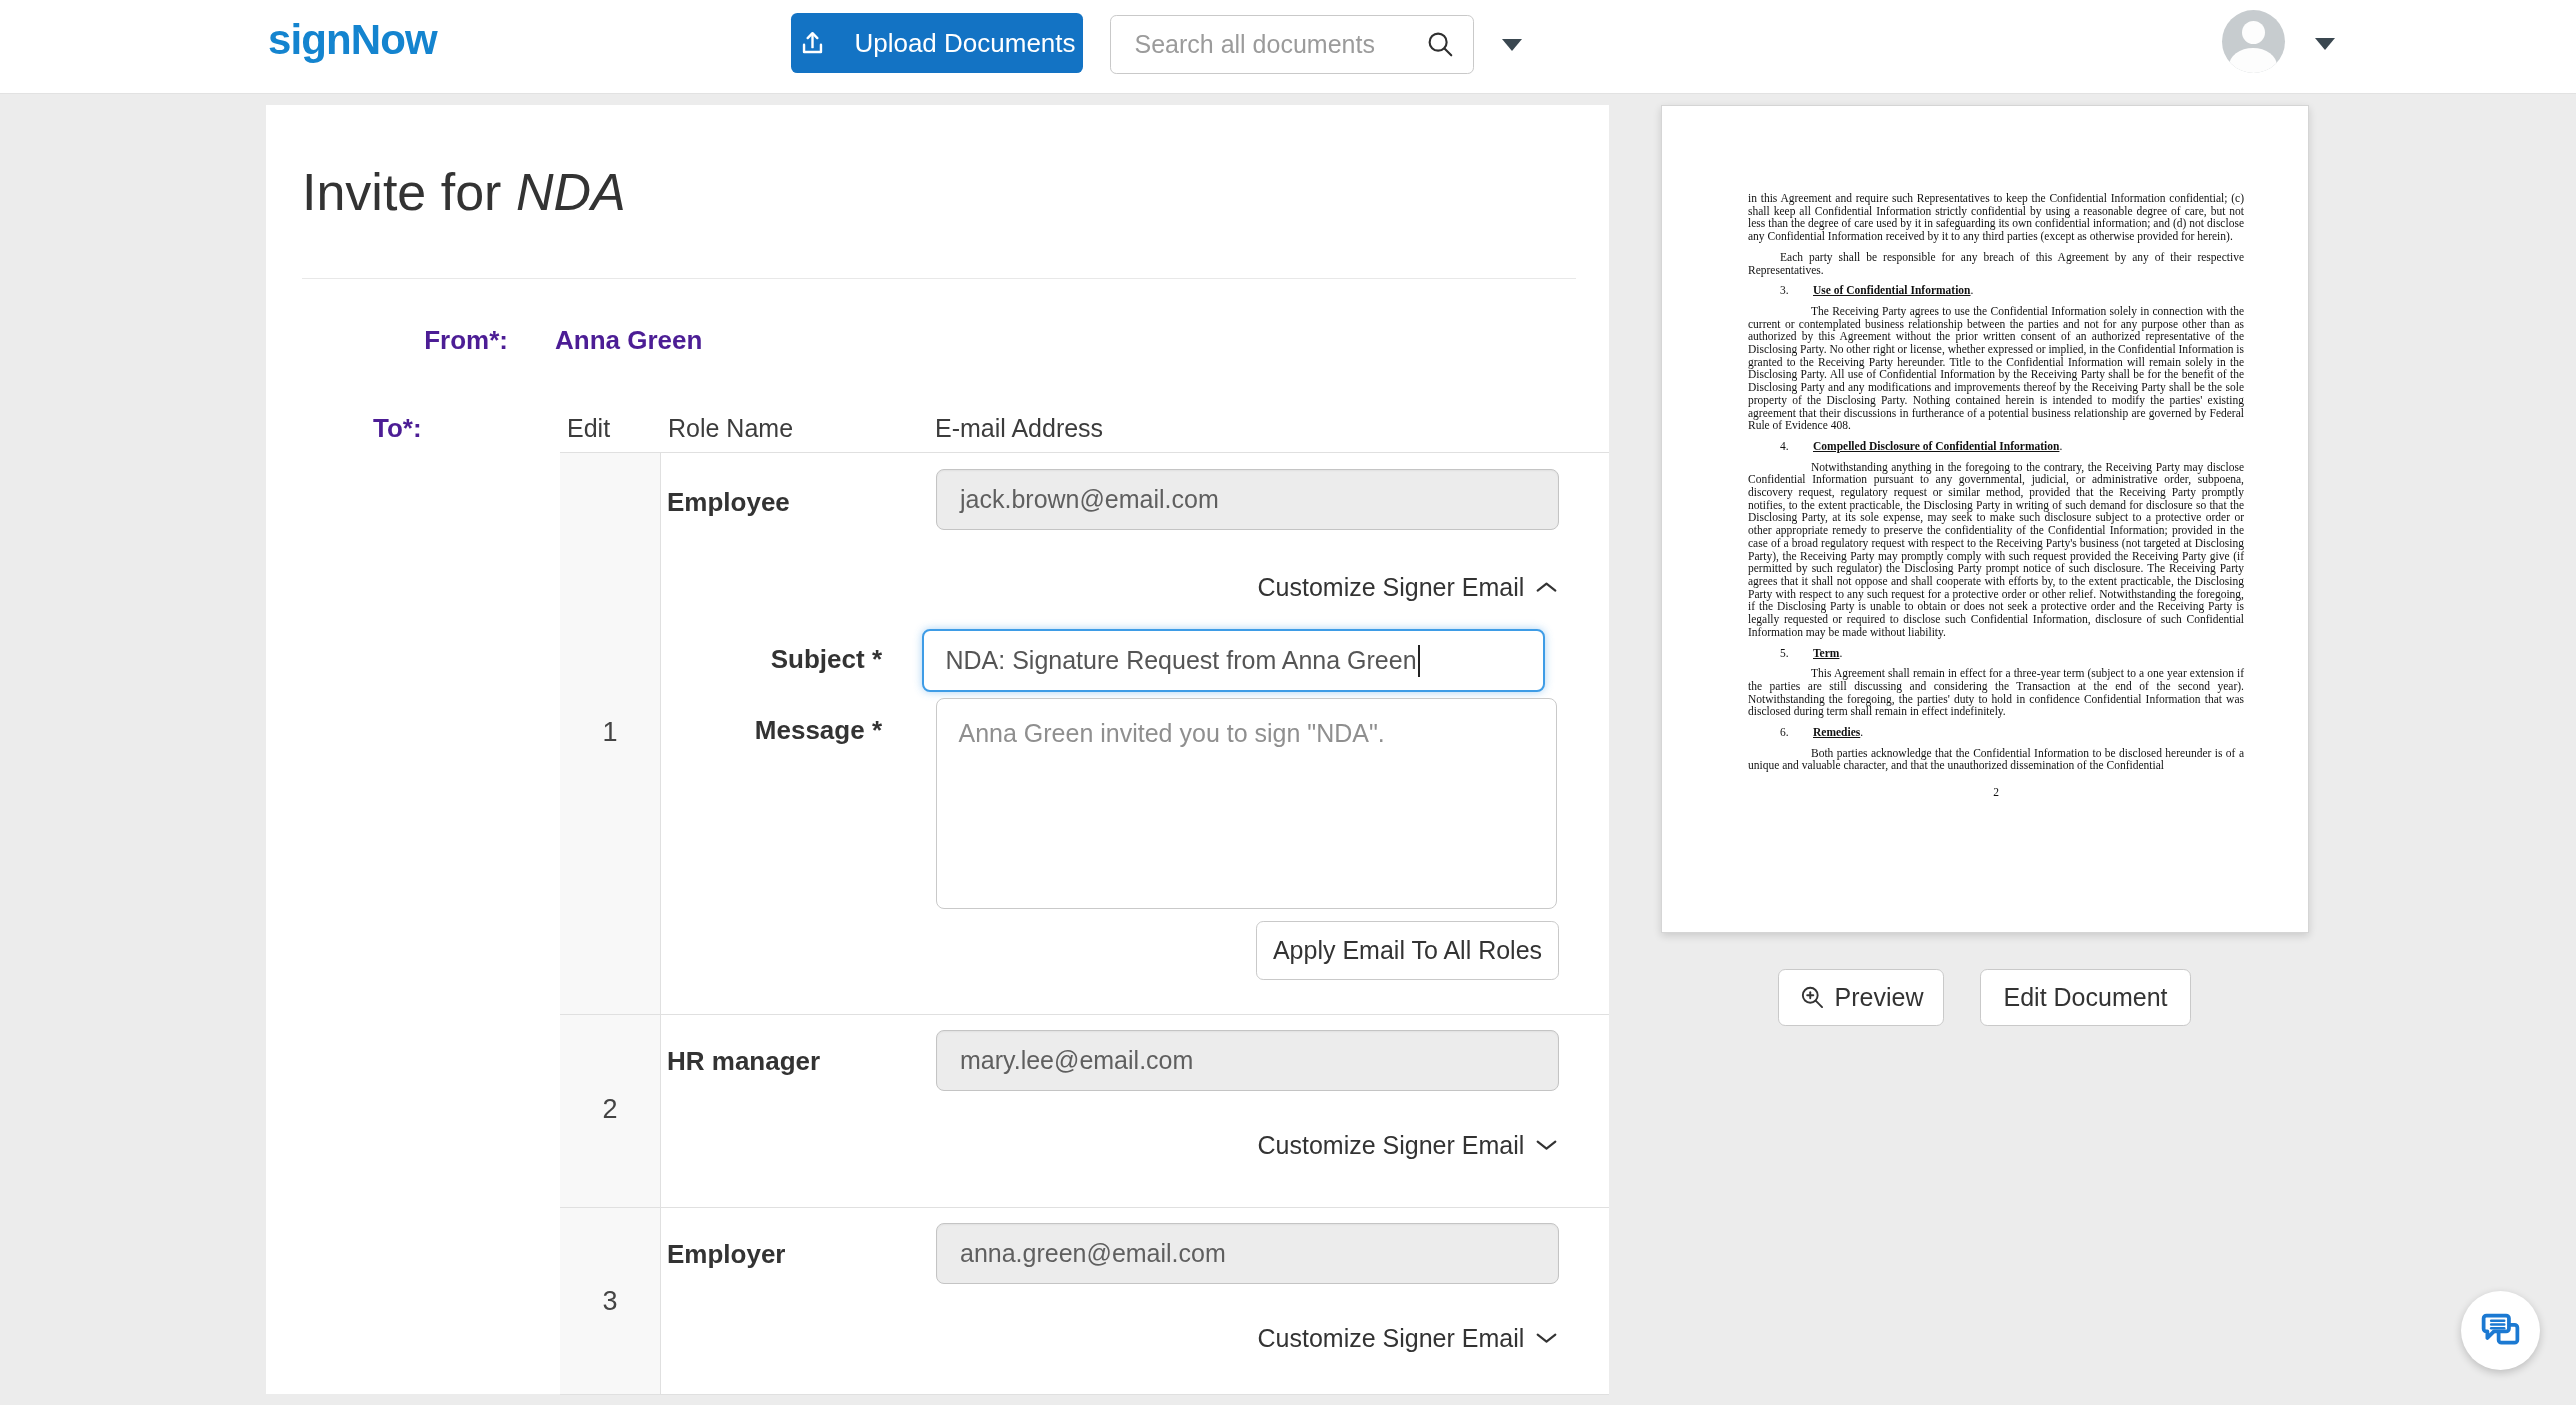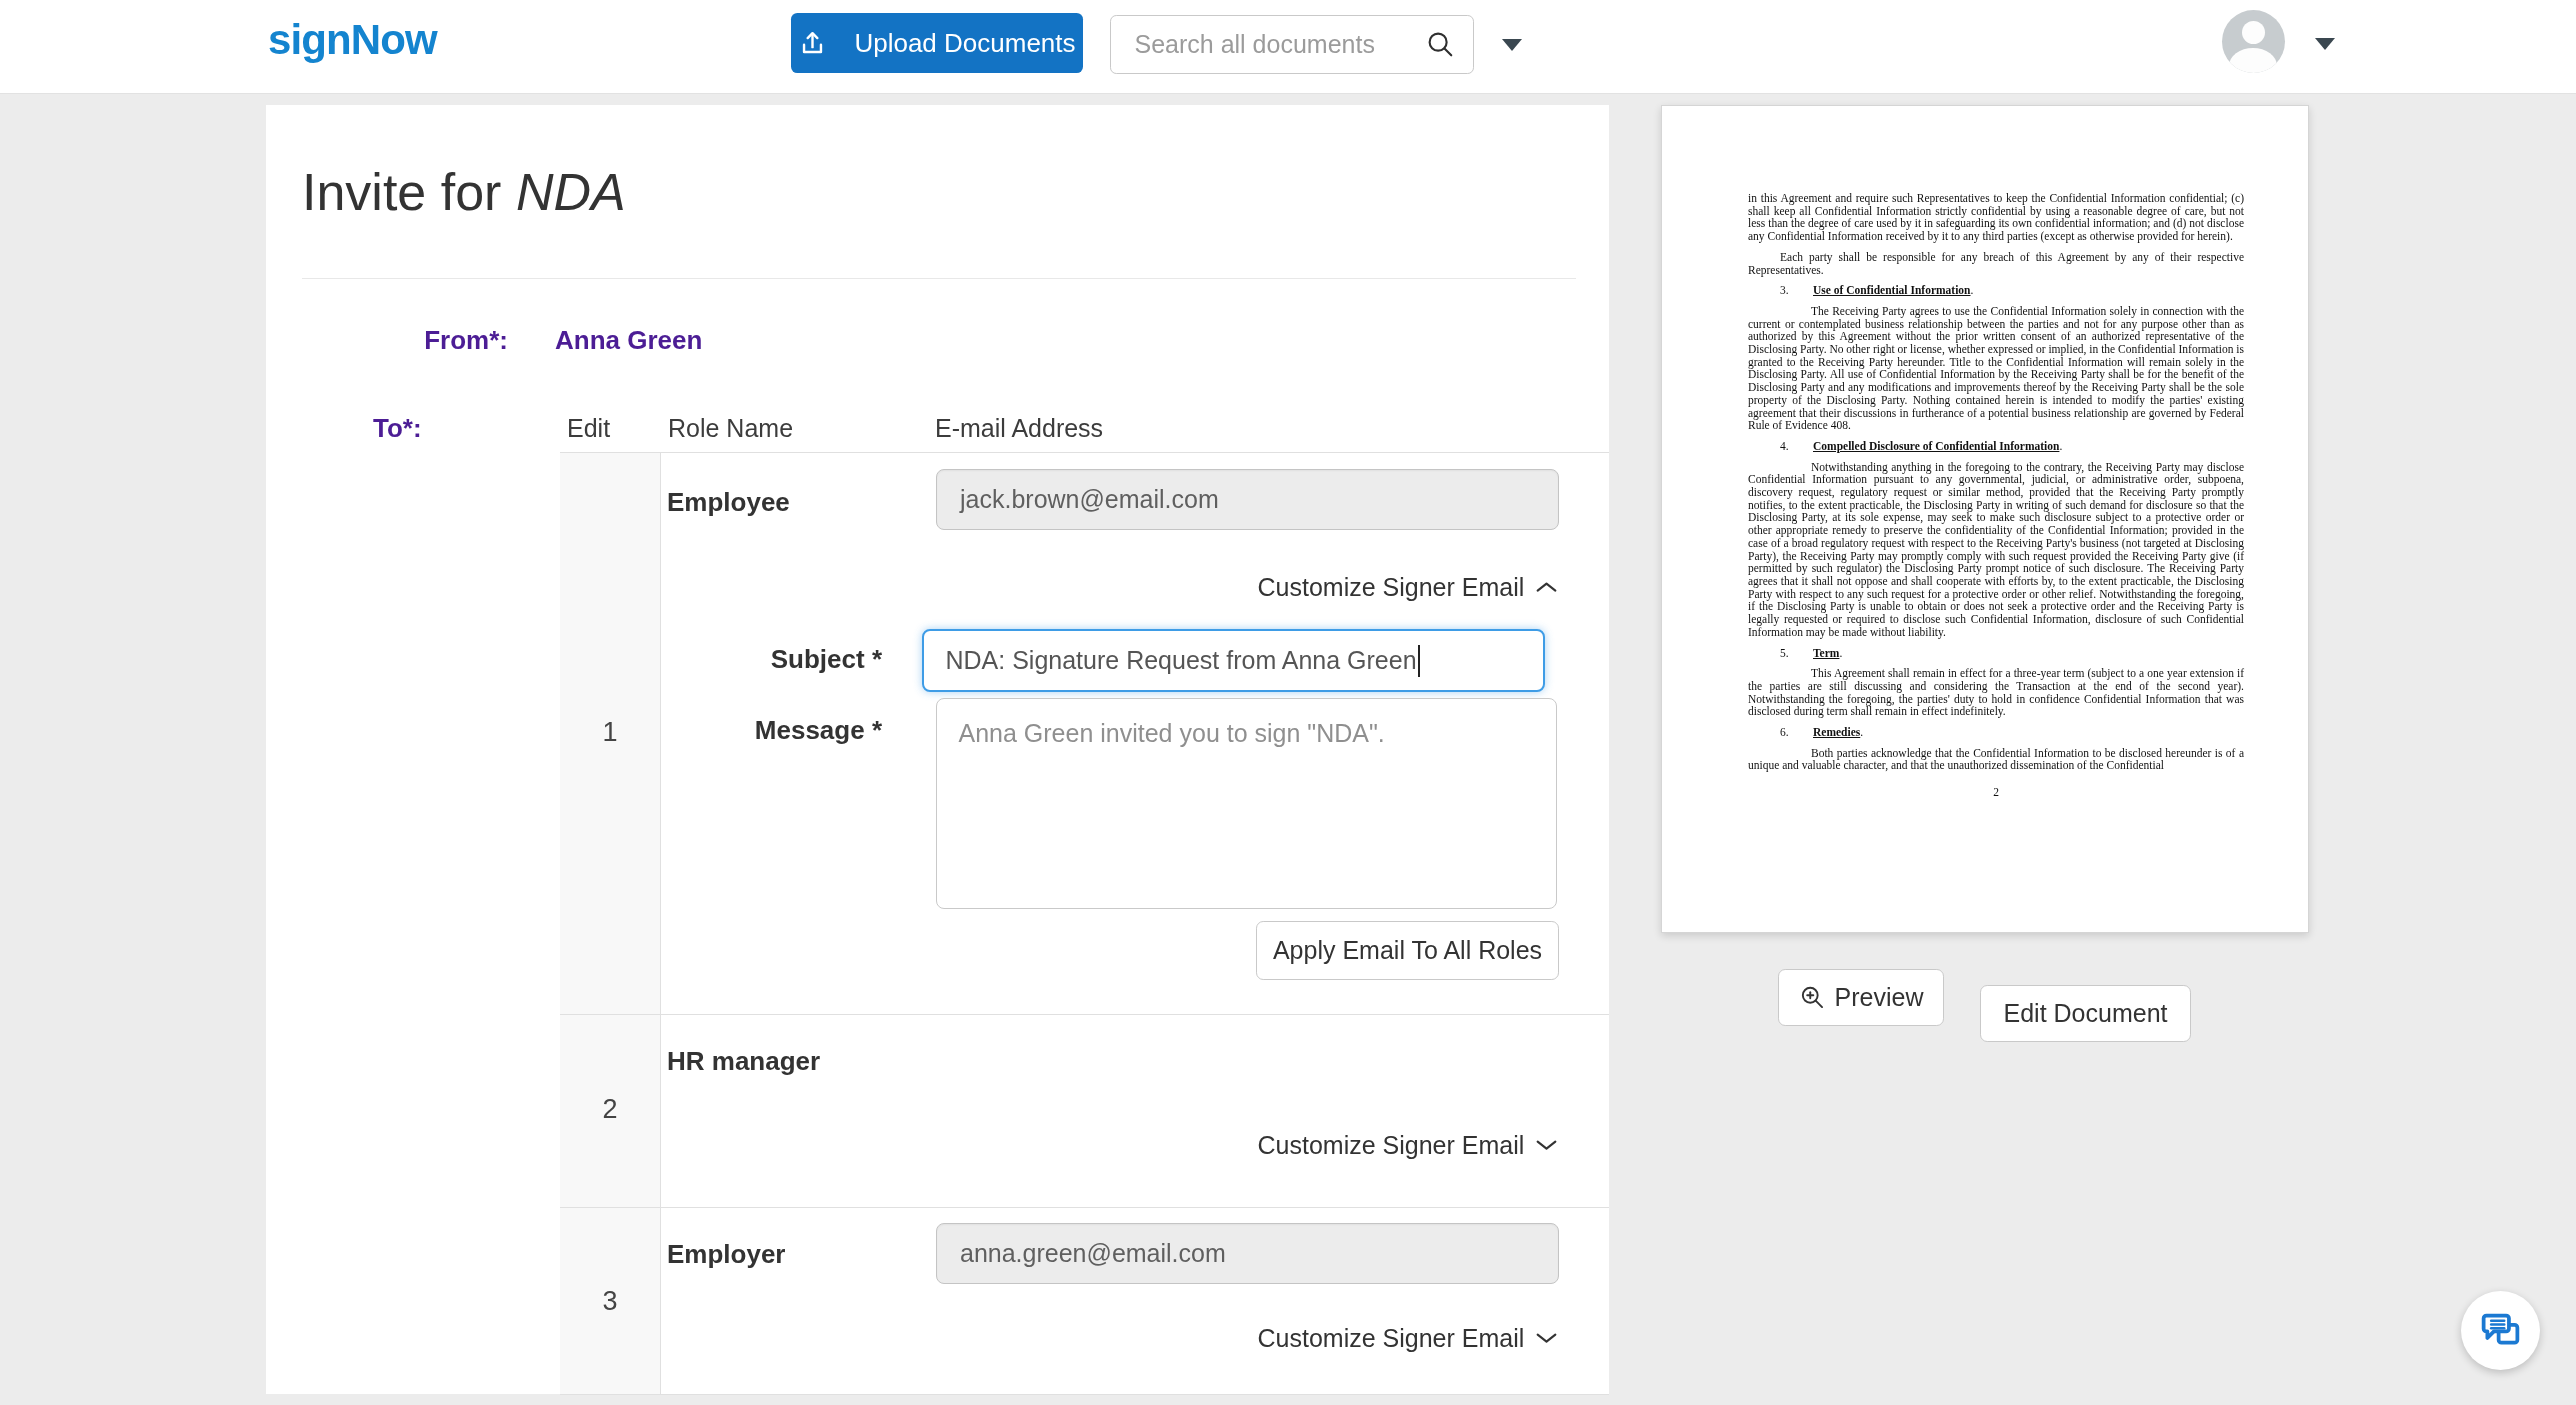"Edit Document" .edit-btn { margin-top: 16px -> none }
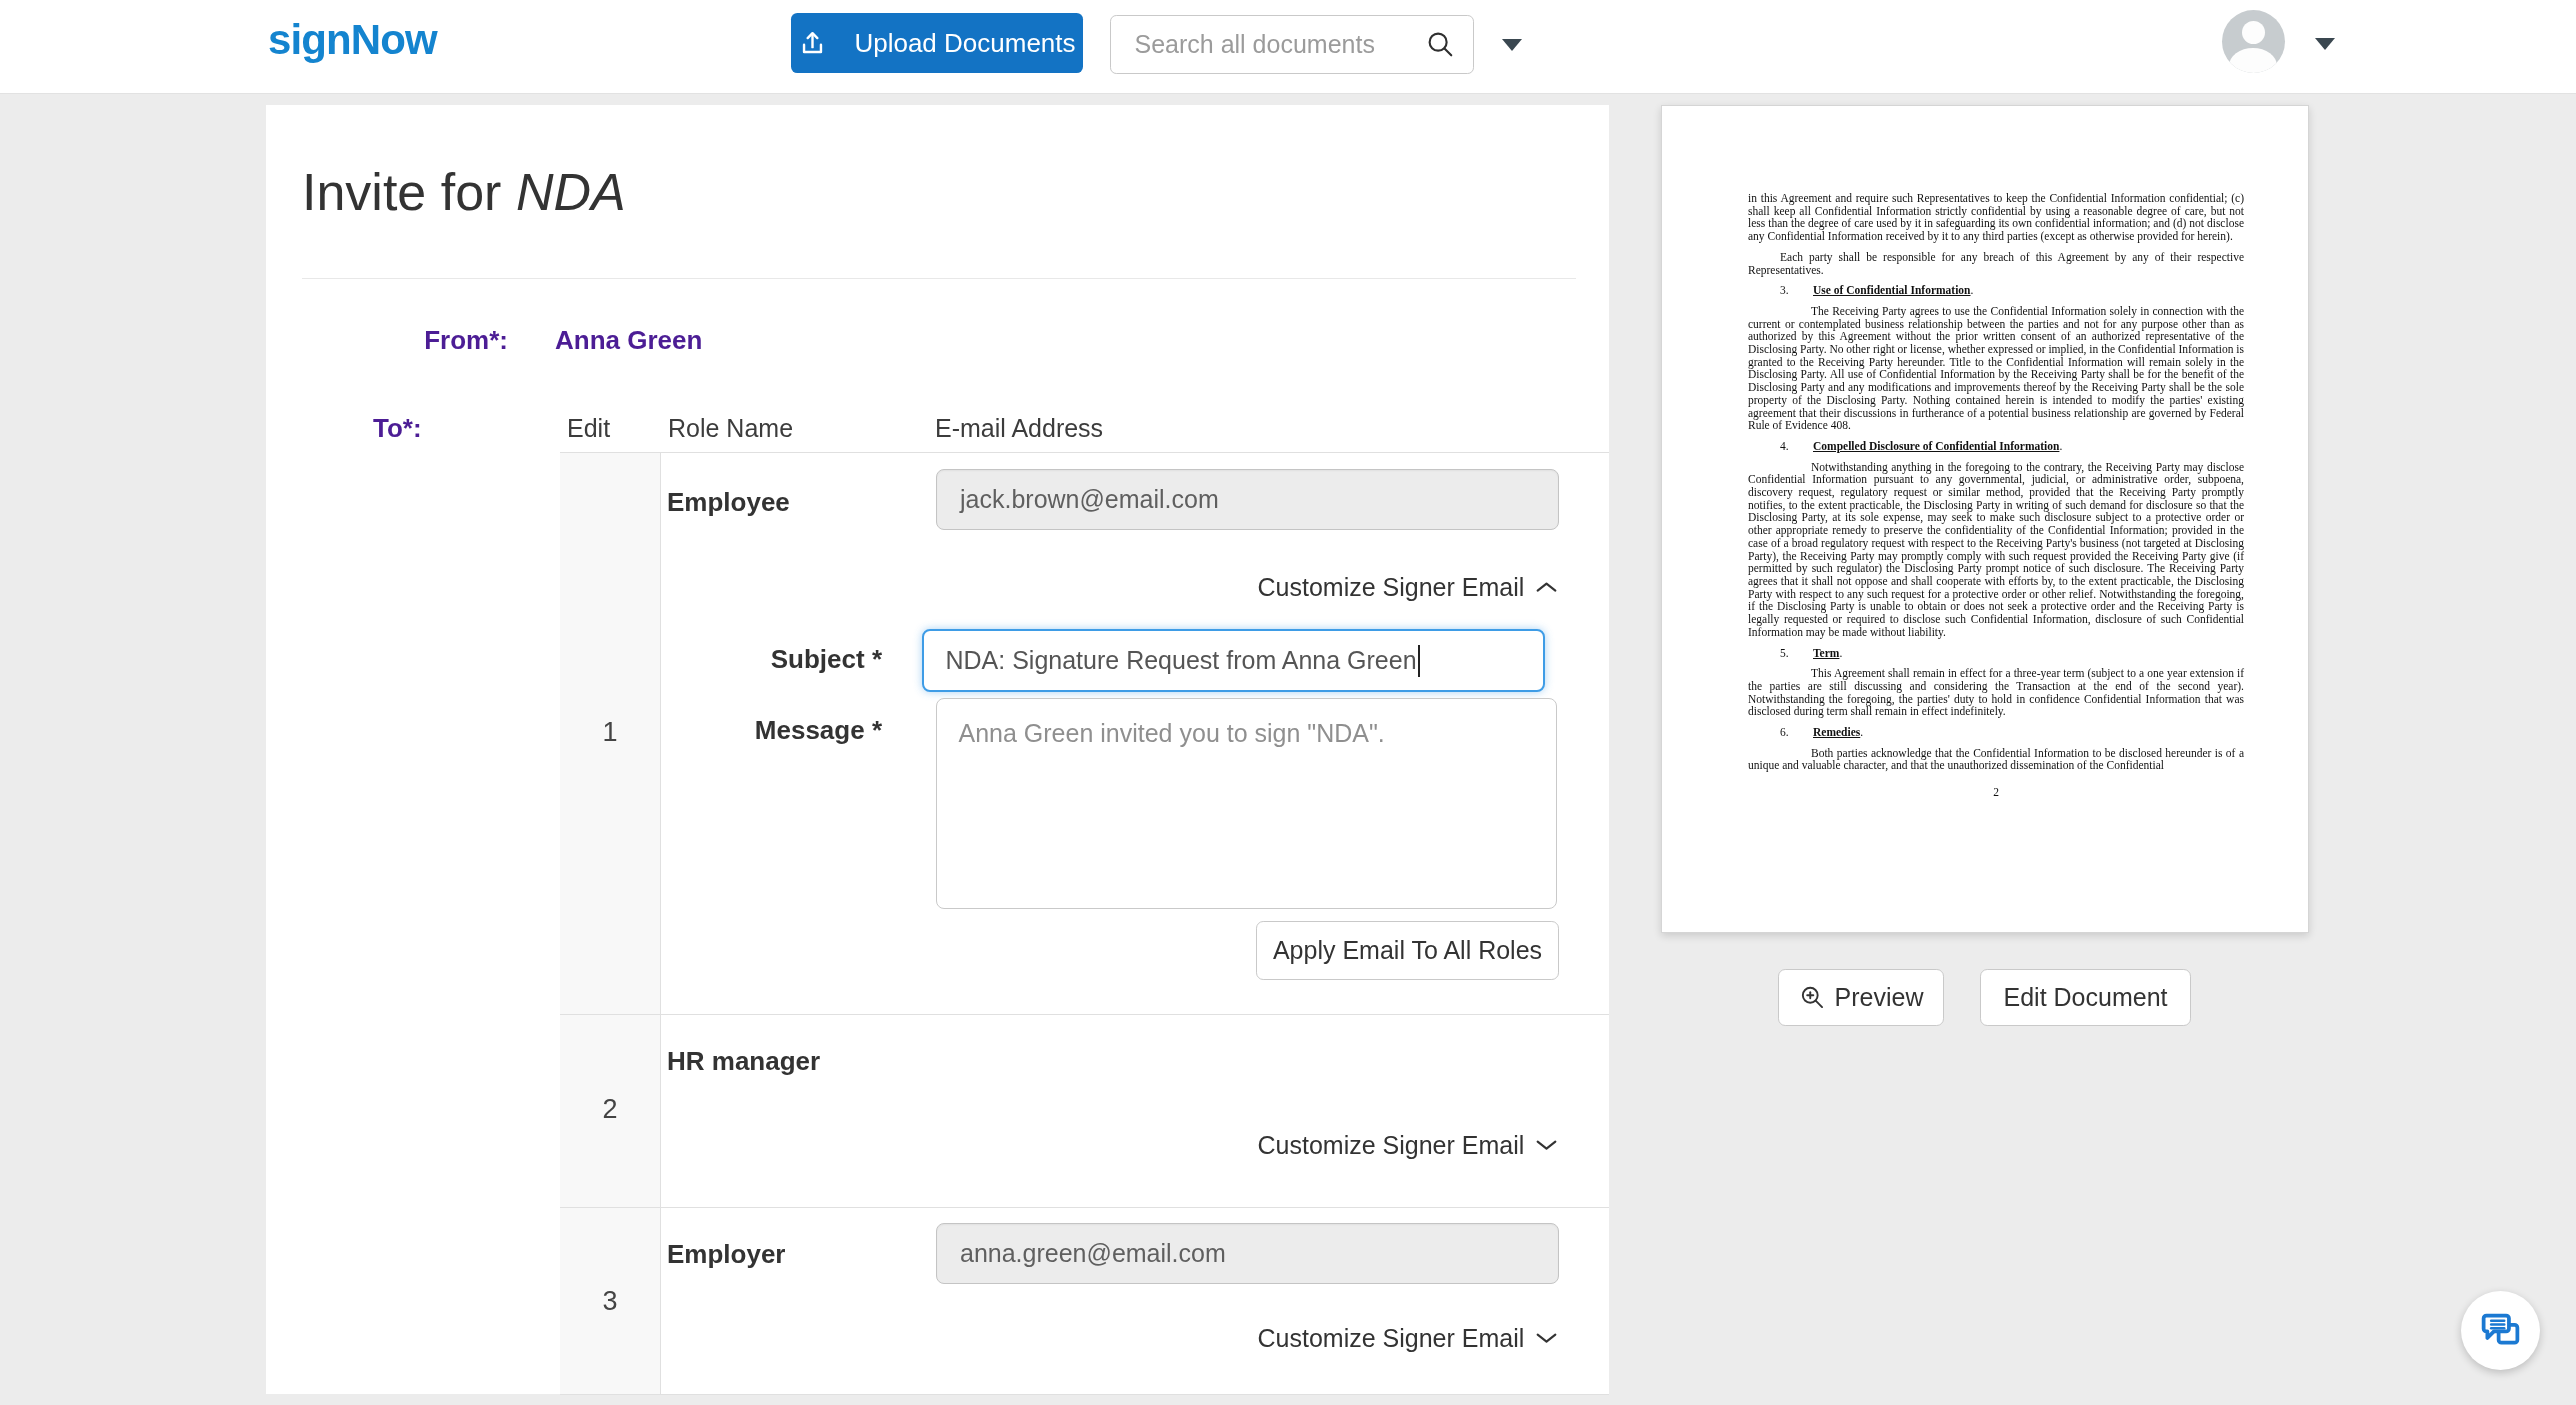"mary.lee@email.com" div.emailfield { html: none -> <div>mary.lee@email.com</div> }
